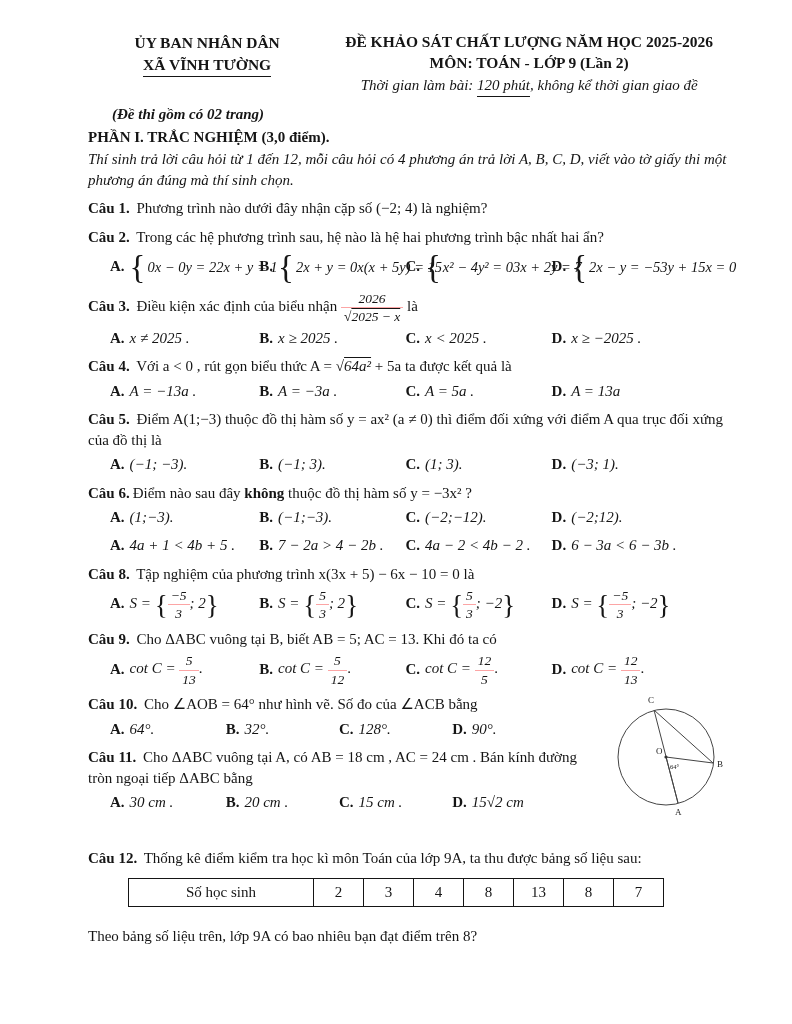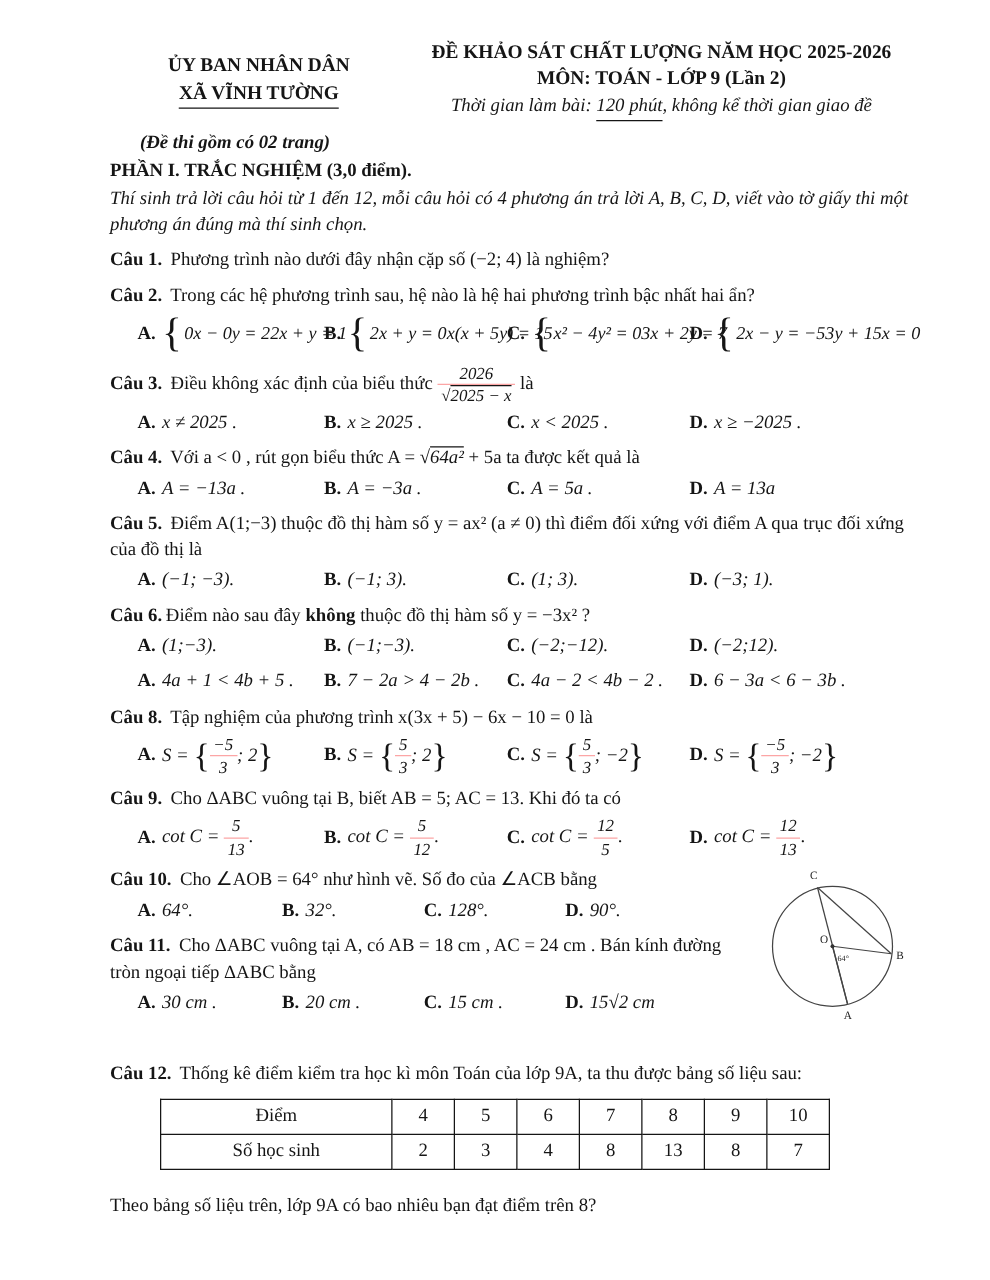"ỦY BAN NHÂN DÂN" .header { align-items: center -> none }
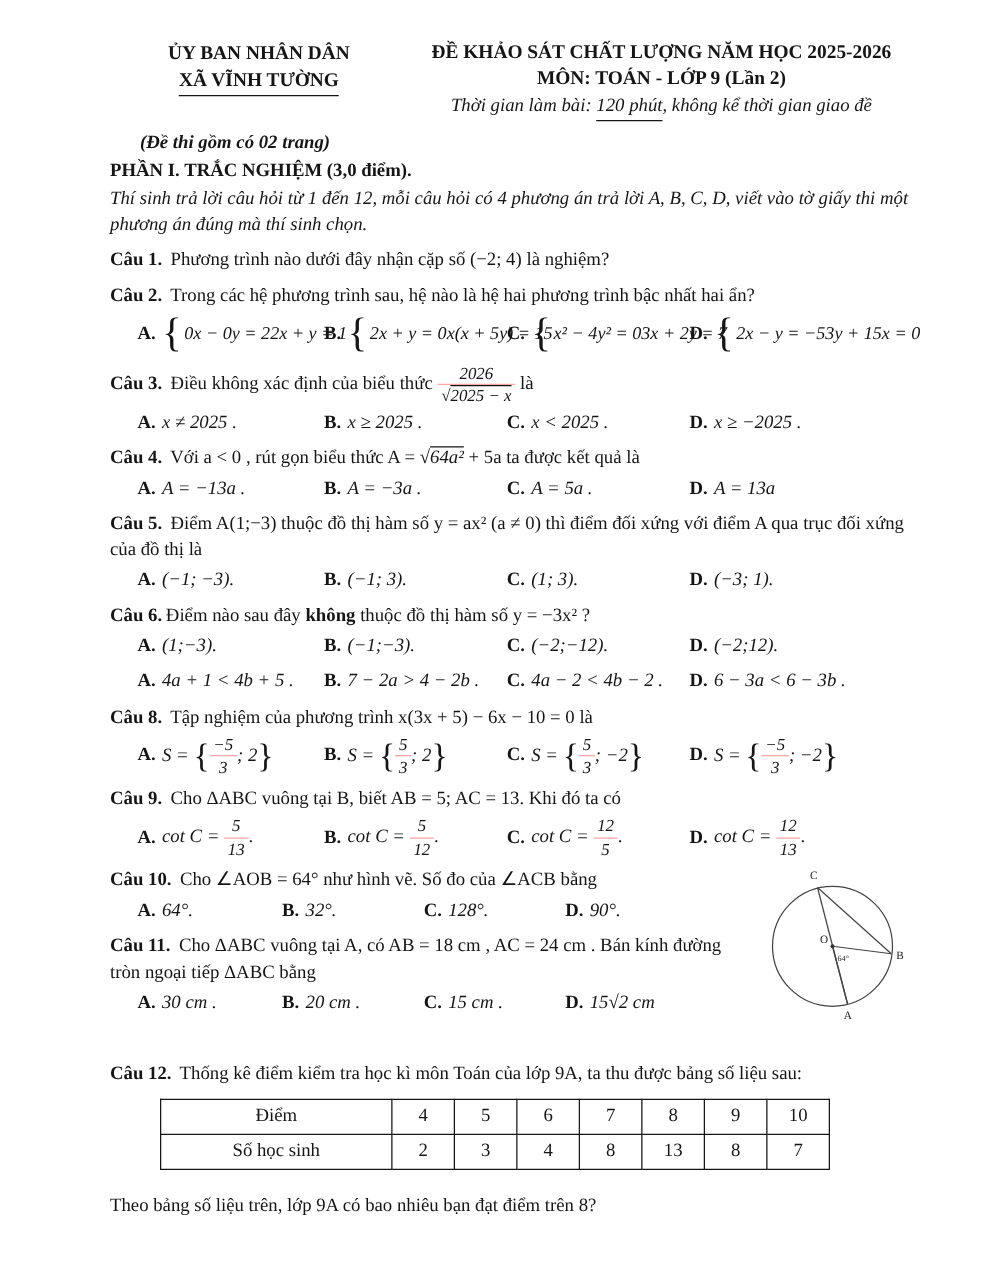"Điều không xác định của" span { text: không xác định của biểu thức -> kiện xác định của biểu nhận }
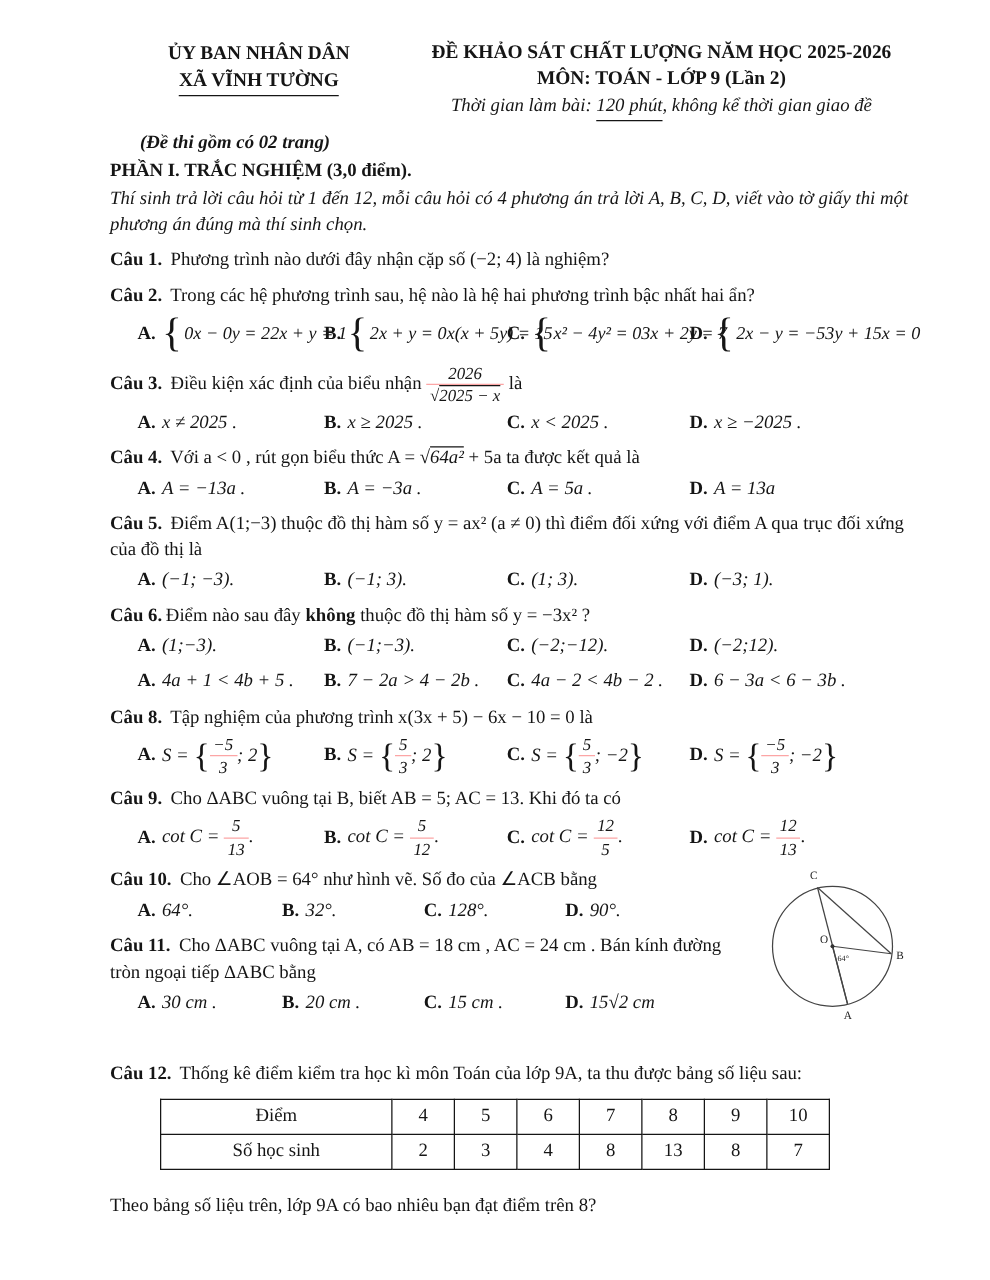"Điểm" tr { html: <tr> <td>Điểm</td> <td>4</td> <td>5</td> <td>6</td> <td>7</td> <td>8</td> <td>9</td> <td>10</td> </tr> -> none }
